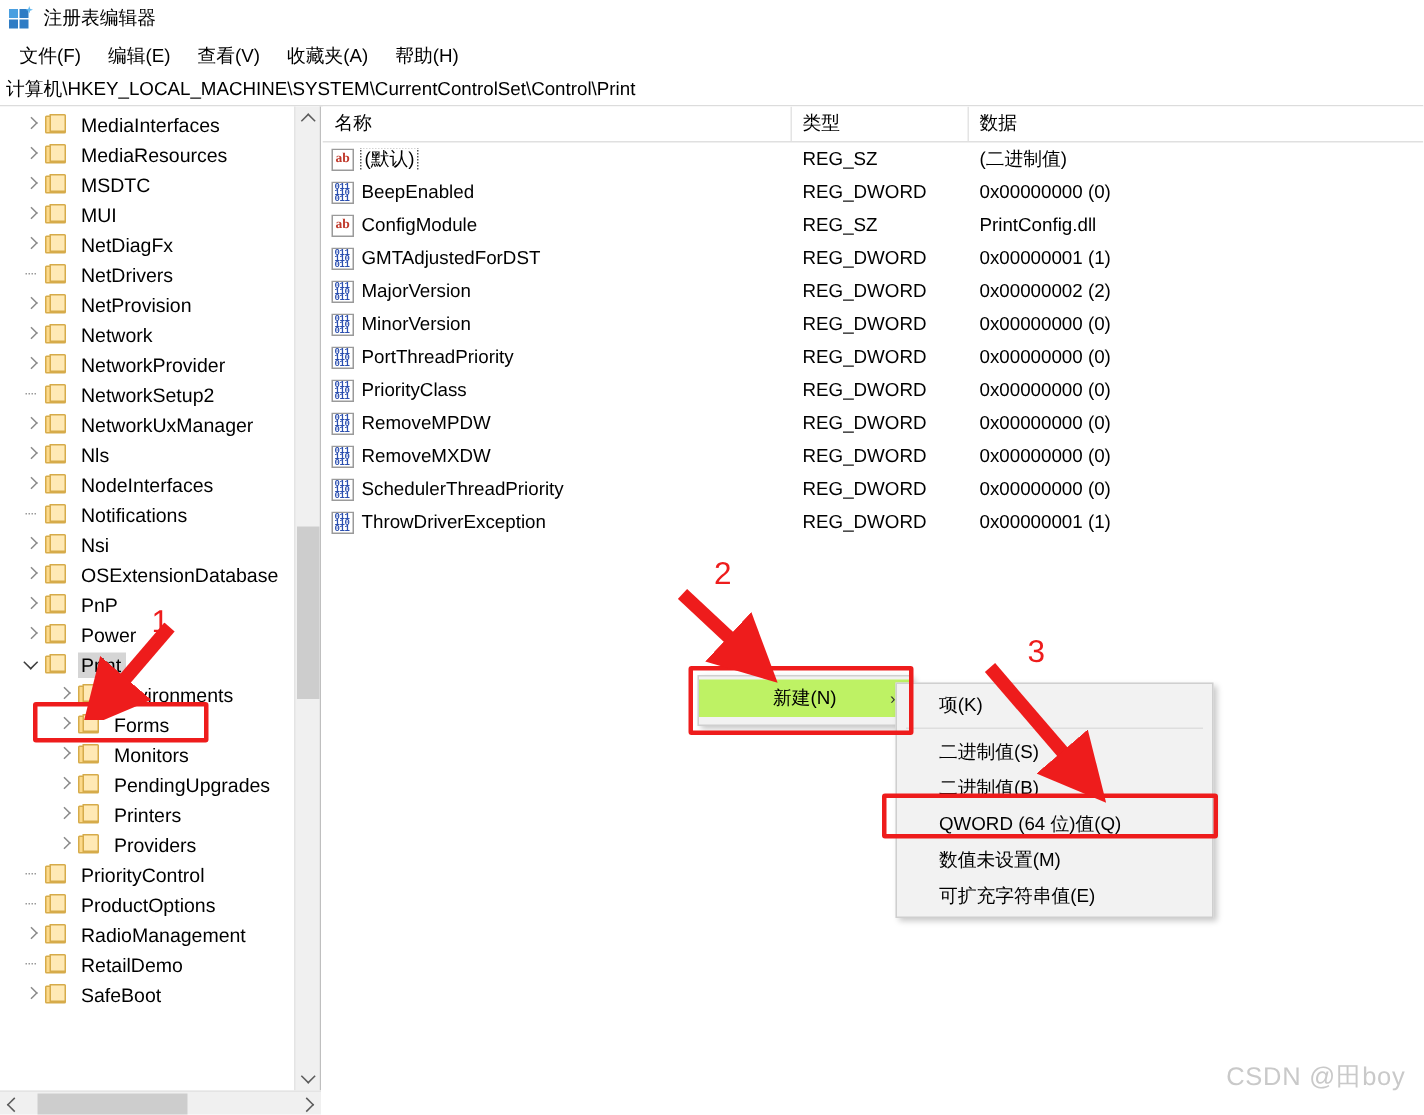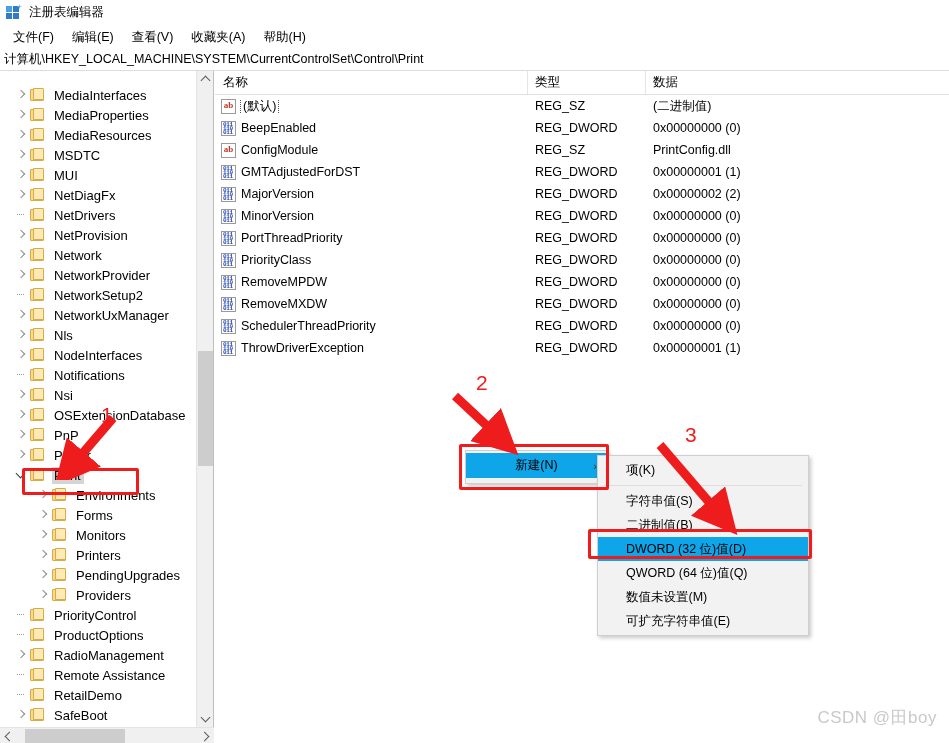"MediaInterfaces" .tree-inner { top: 12px -> 0 }
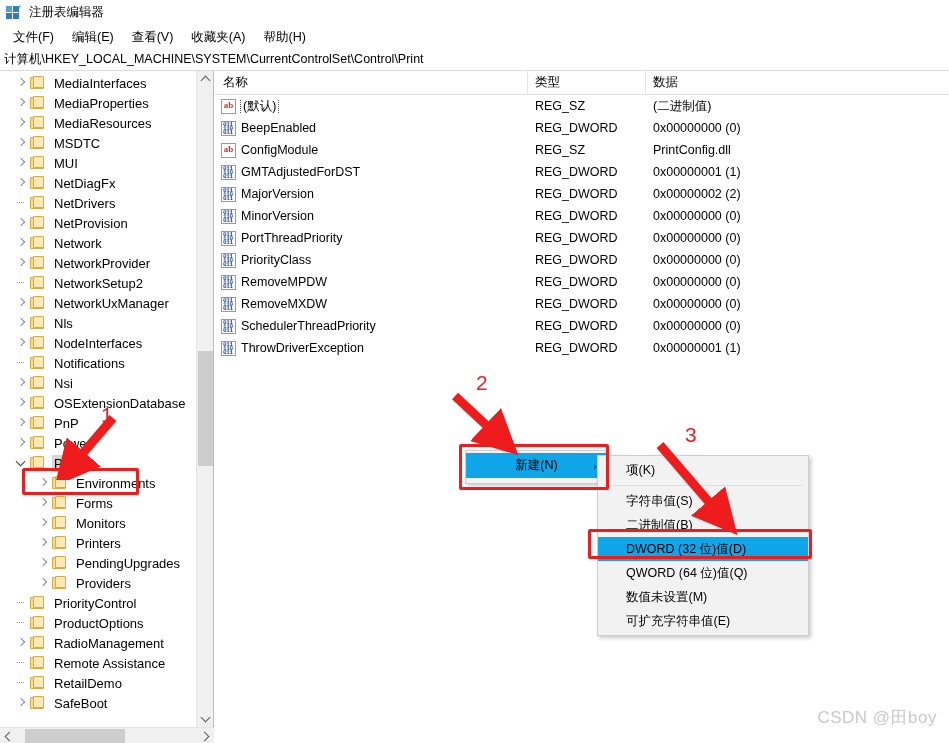"MediaProperties" div.tree-row { html: <div> <span></span> <span></span> <span></span> <span>MediaProperties</span> </div> -> none }
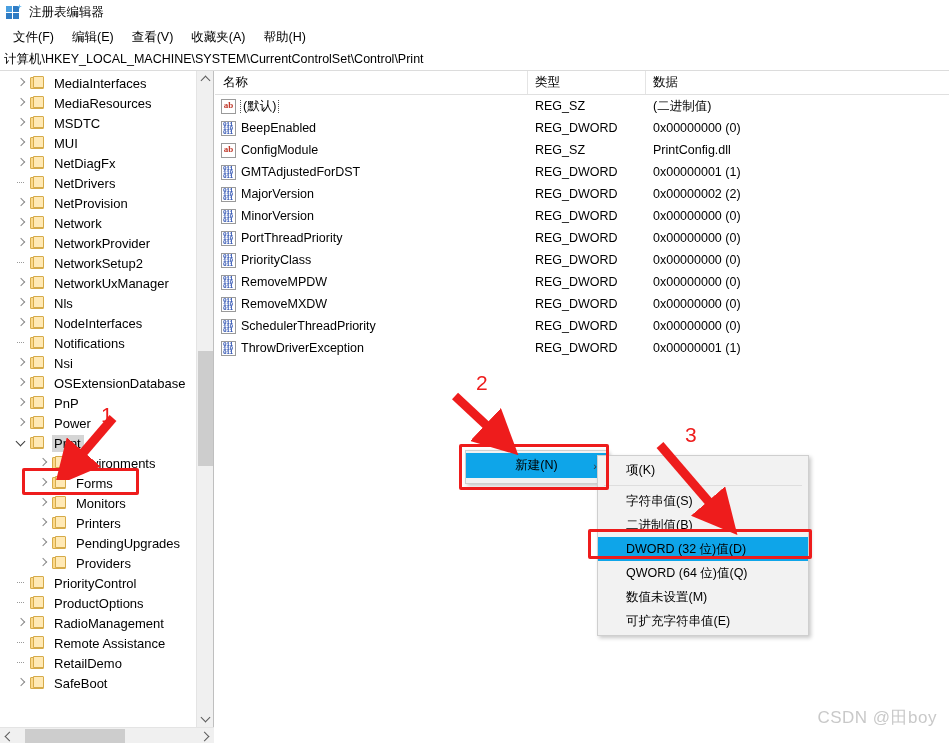"新建(N)" .ctx-item.highlight { background: #0ea5e9 -> #bef264 }
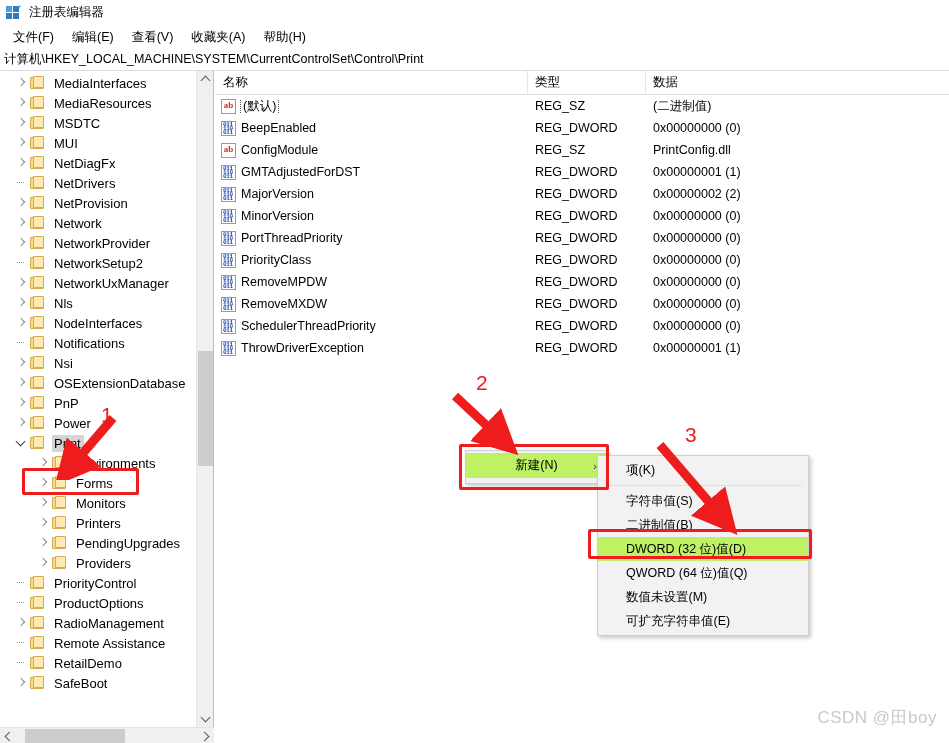"字符串值(S)" span { text: 字符串 -> 二进制 }
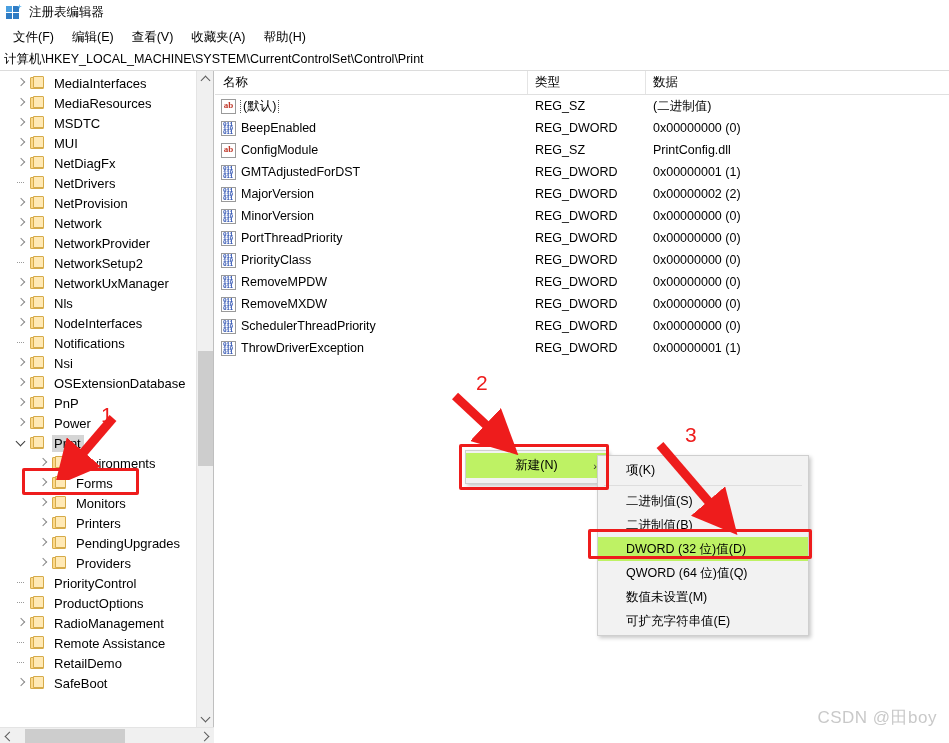"Printers" div.tree-row { order: before "PendingUpgrades" -> after "PendingUpgrades" }
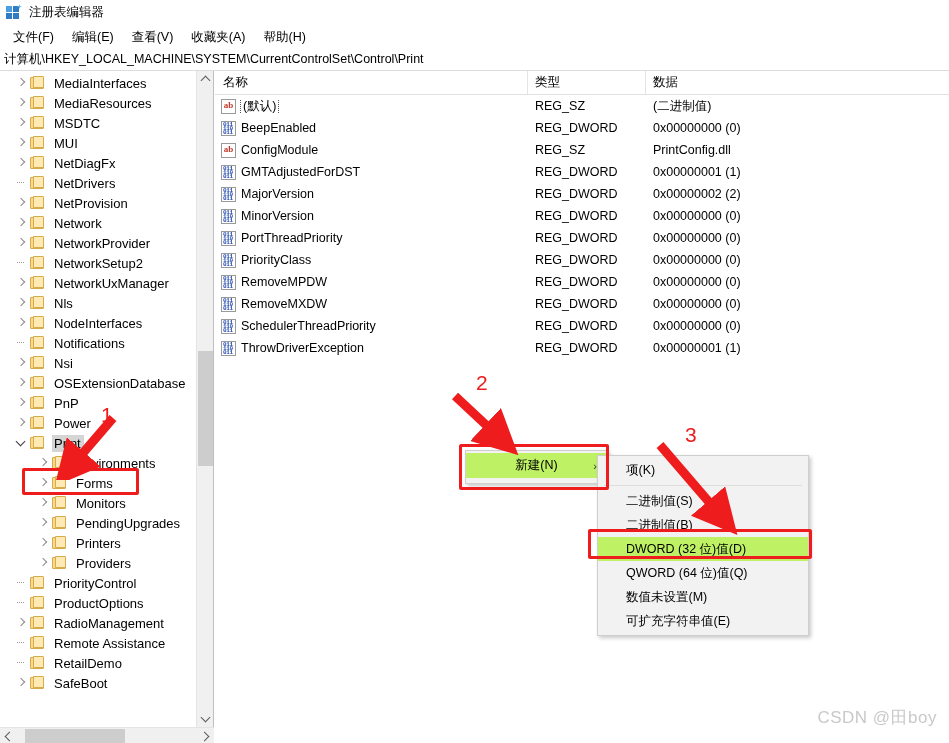"DWORD (32 位)值(D)" div.ctx-item { html: <div> <span>DWORD (32 位)值(D)</span> </div> -> none }
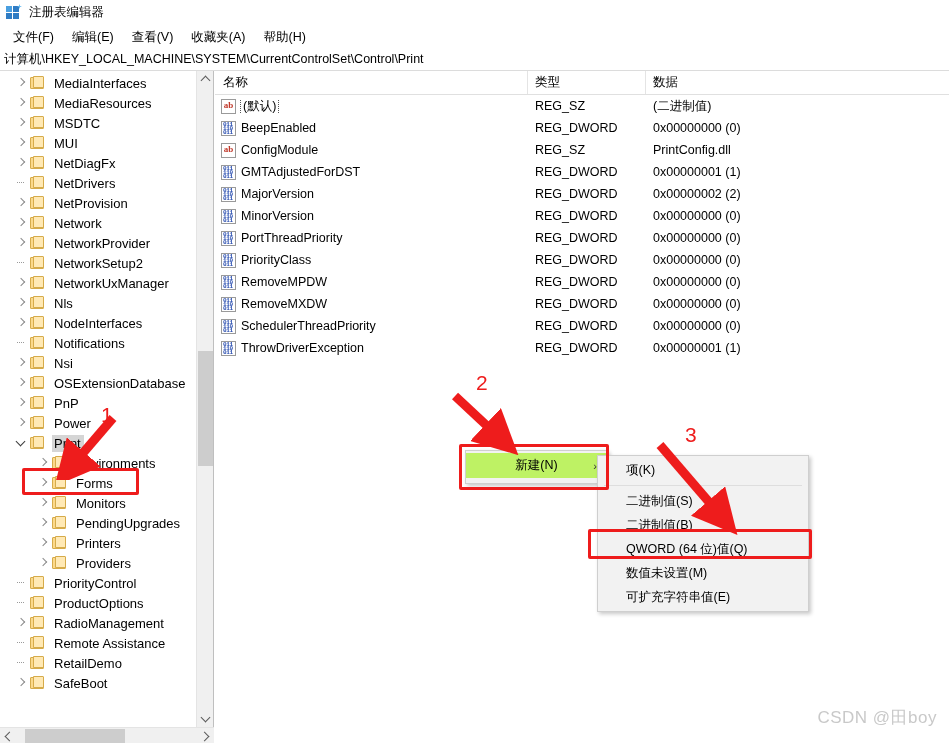"Remote Assistance" div.tree-row { html: <div> <span></span> <span></span> <span></span> <span>Remote Assistance</span> </div> -> none }
